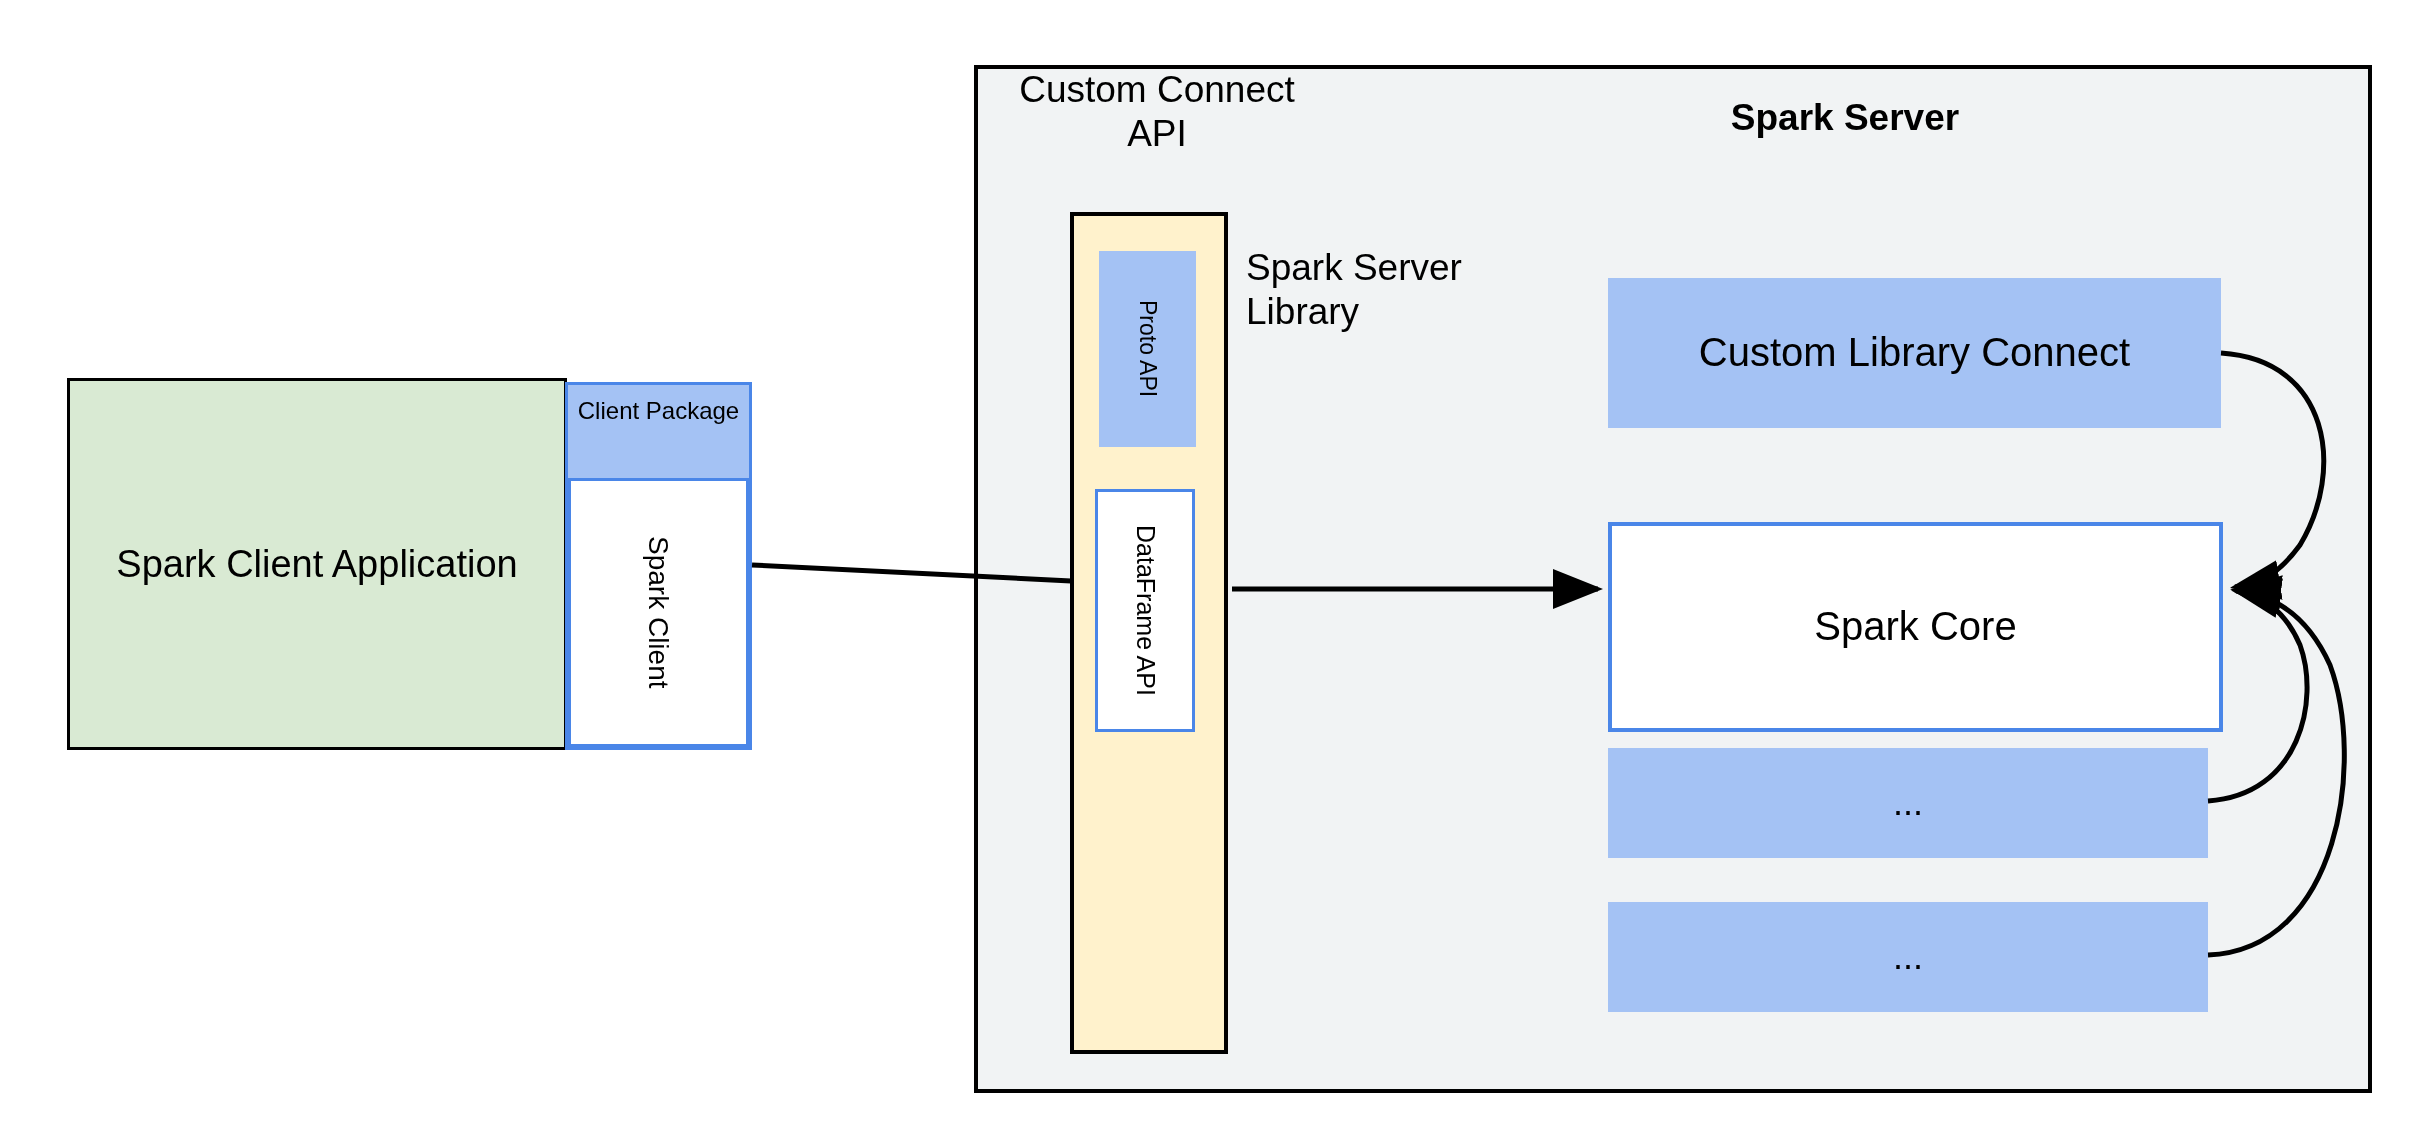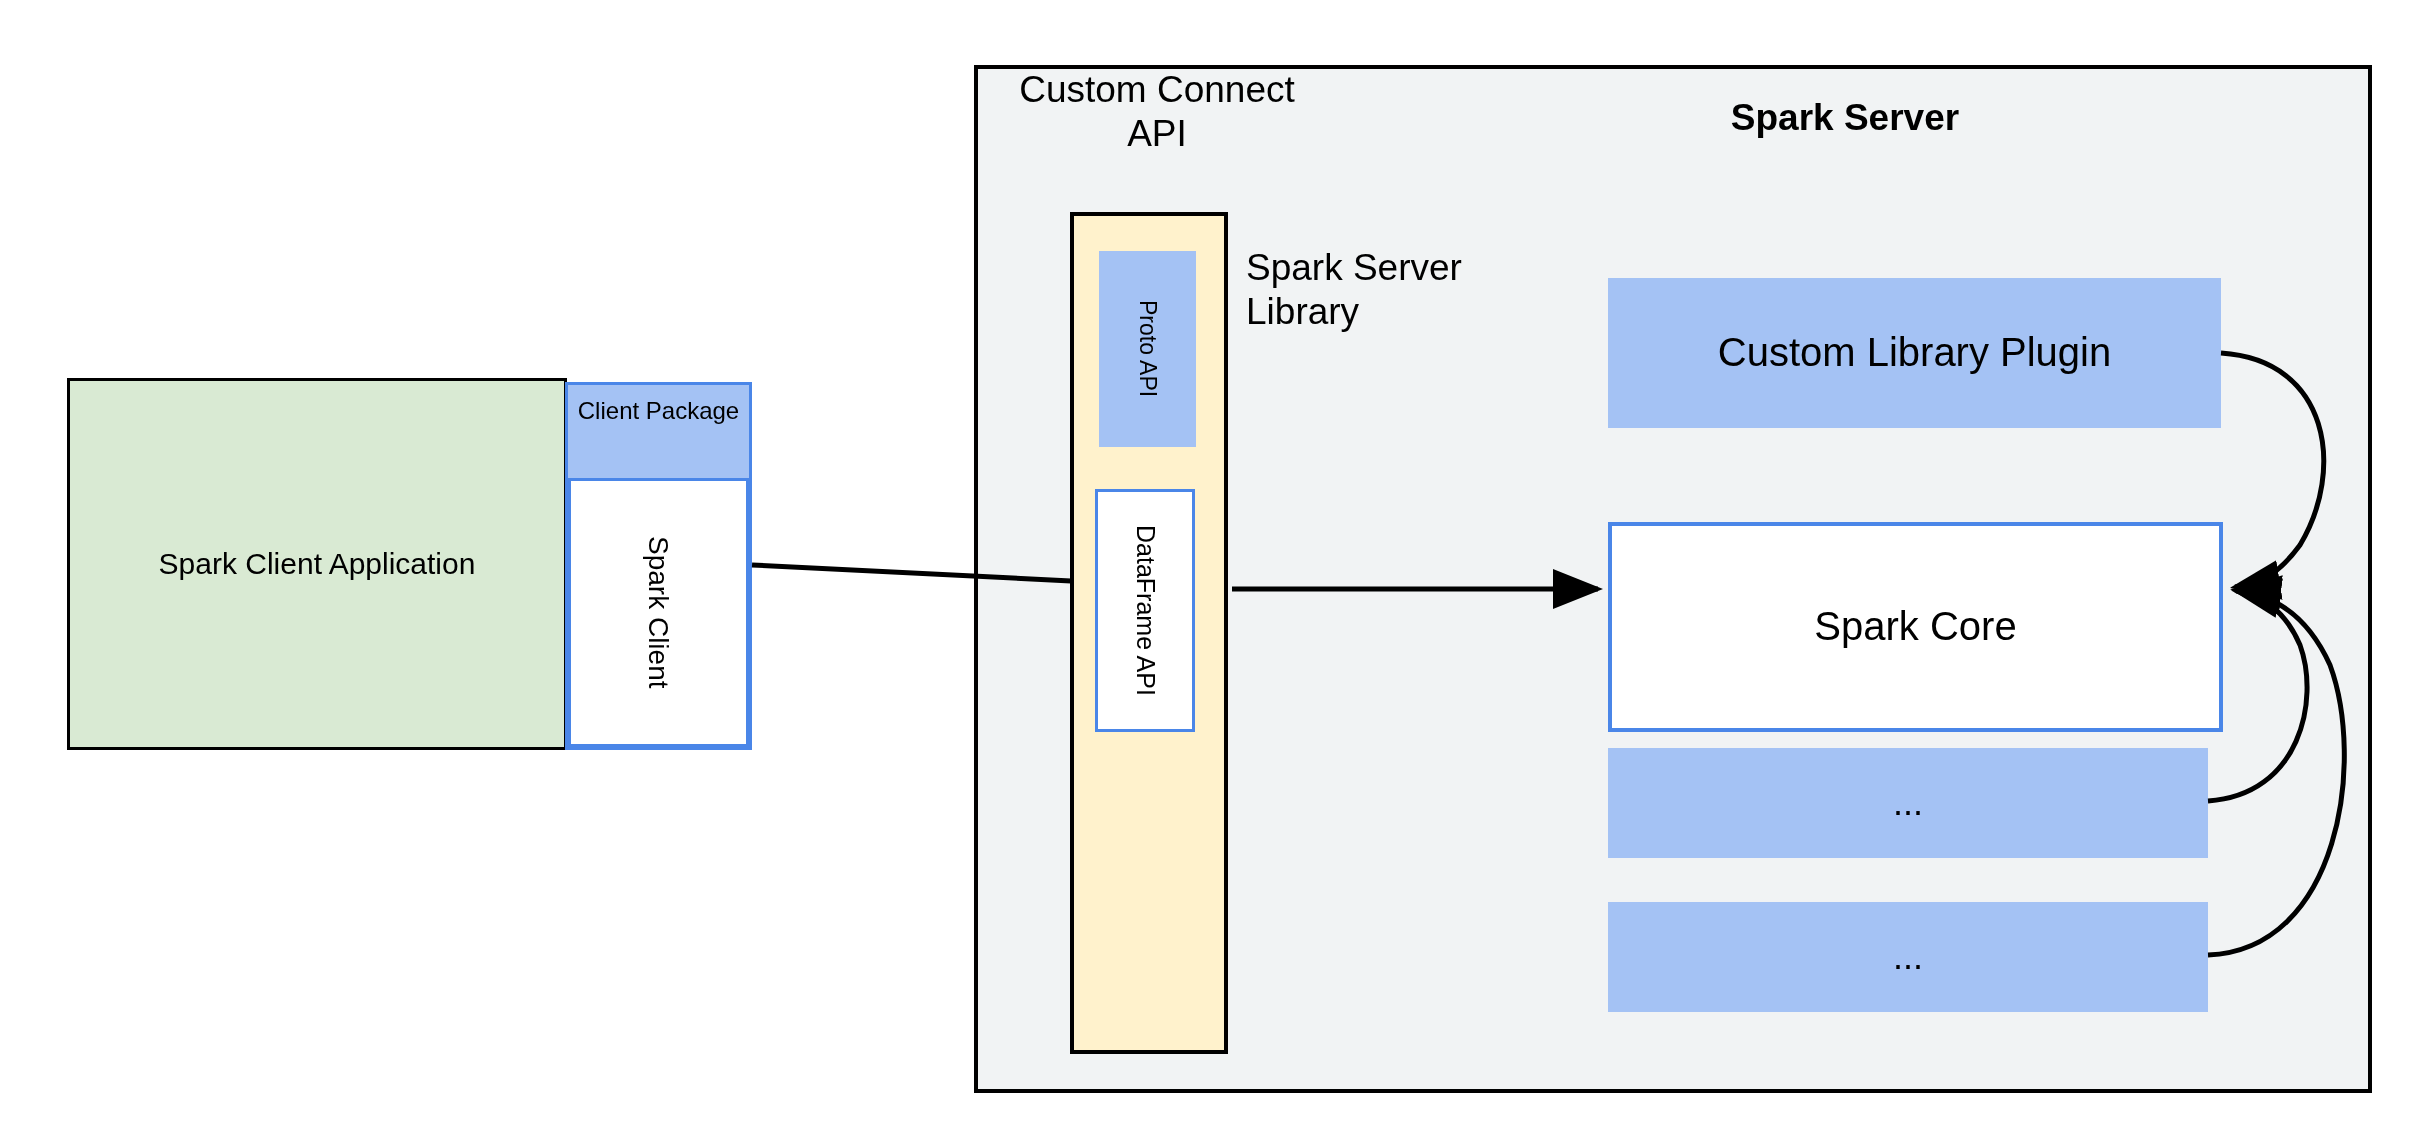"Custom Library Plugin" div.box { text: Plugin -> Connect }
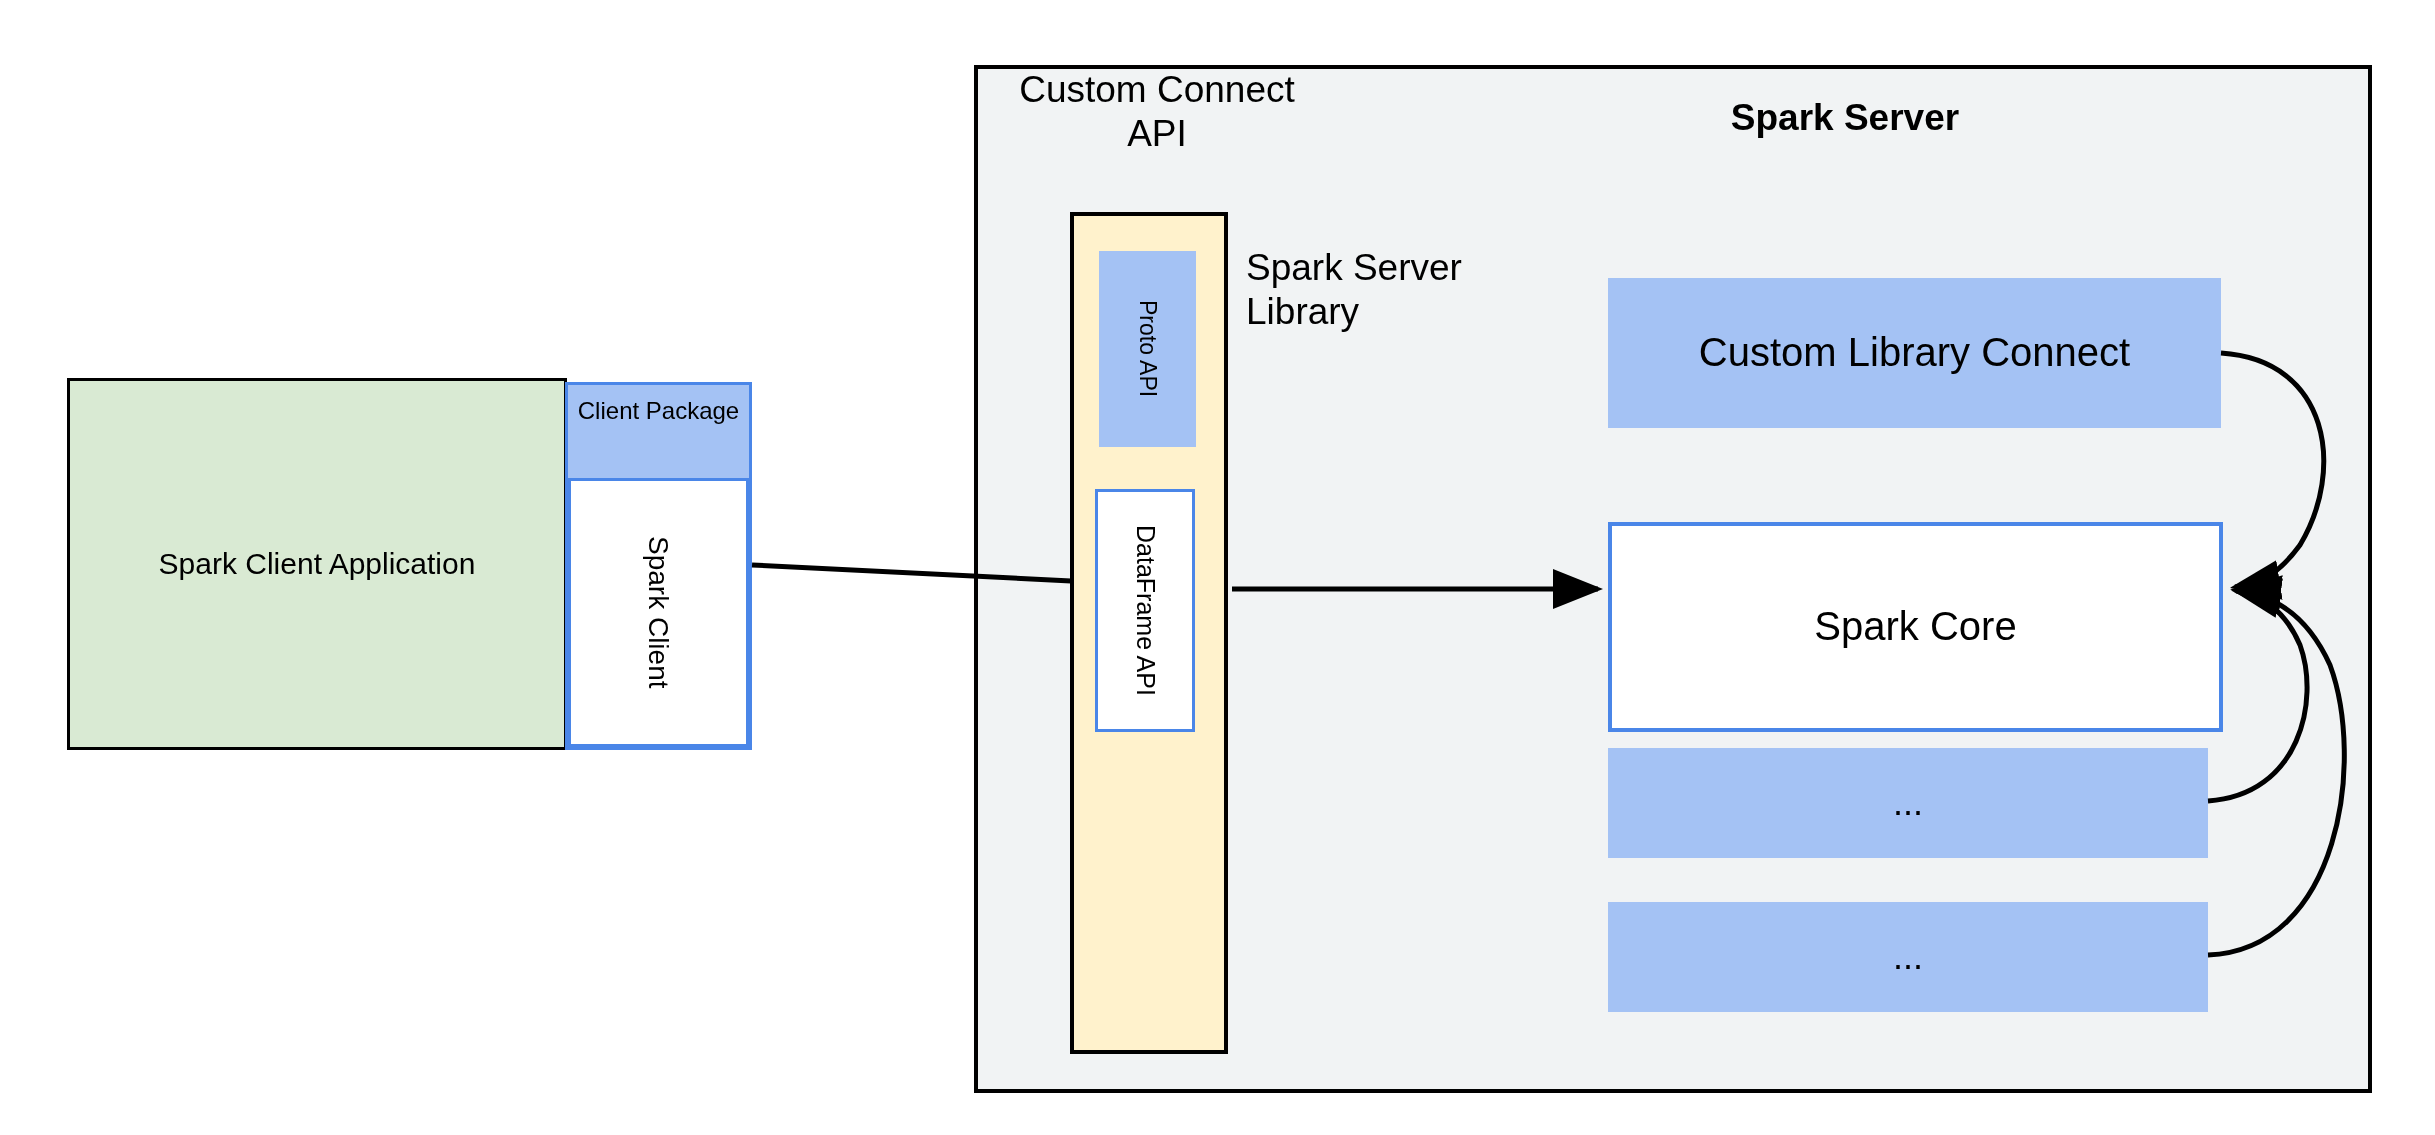"Spark Client Application" #client-app-box { font-size: 30px -> 38px }
